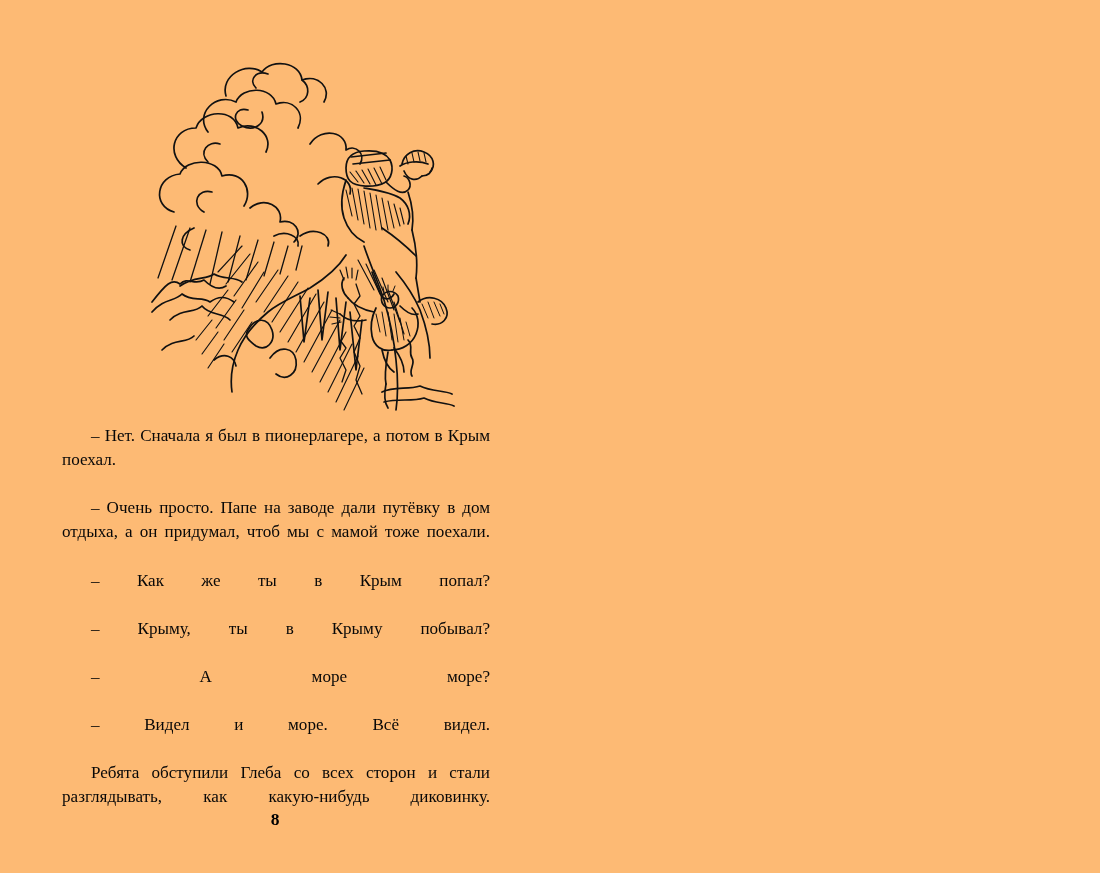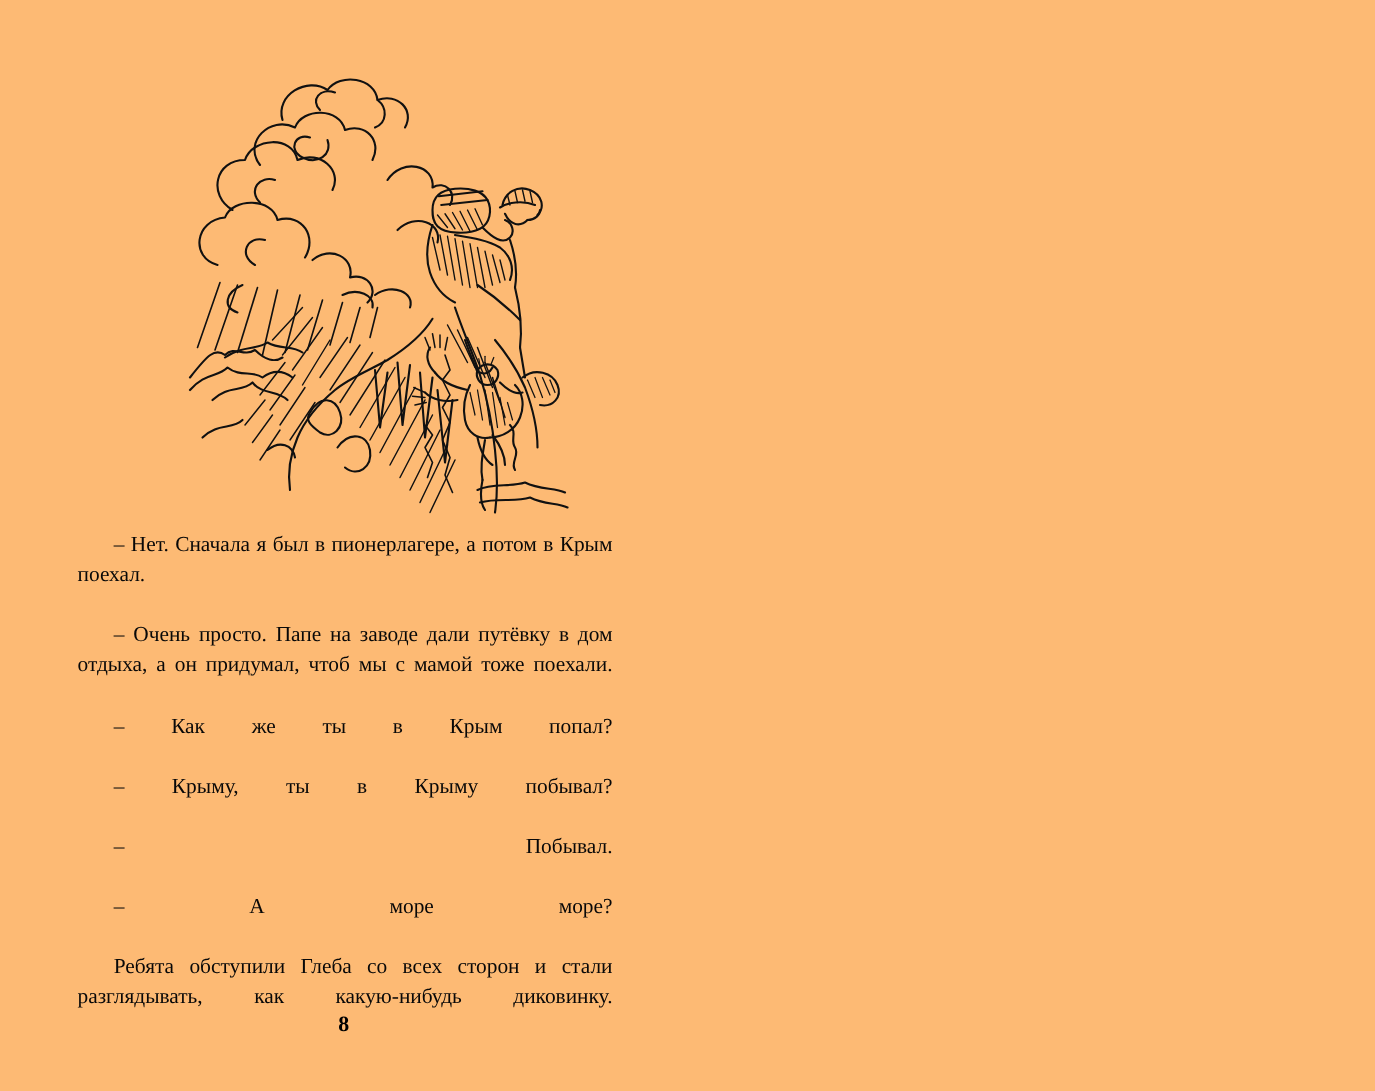"– Побывал." p.indent { html: <p>– Побывал.</p> -> none }
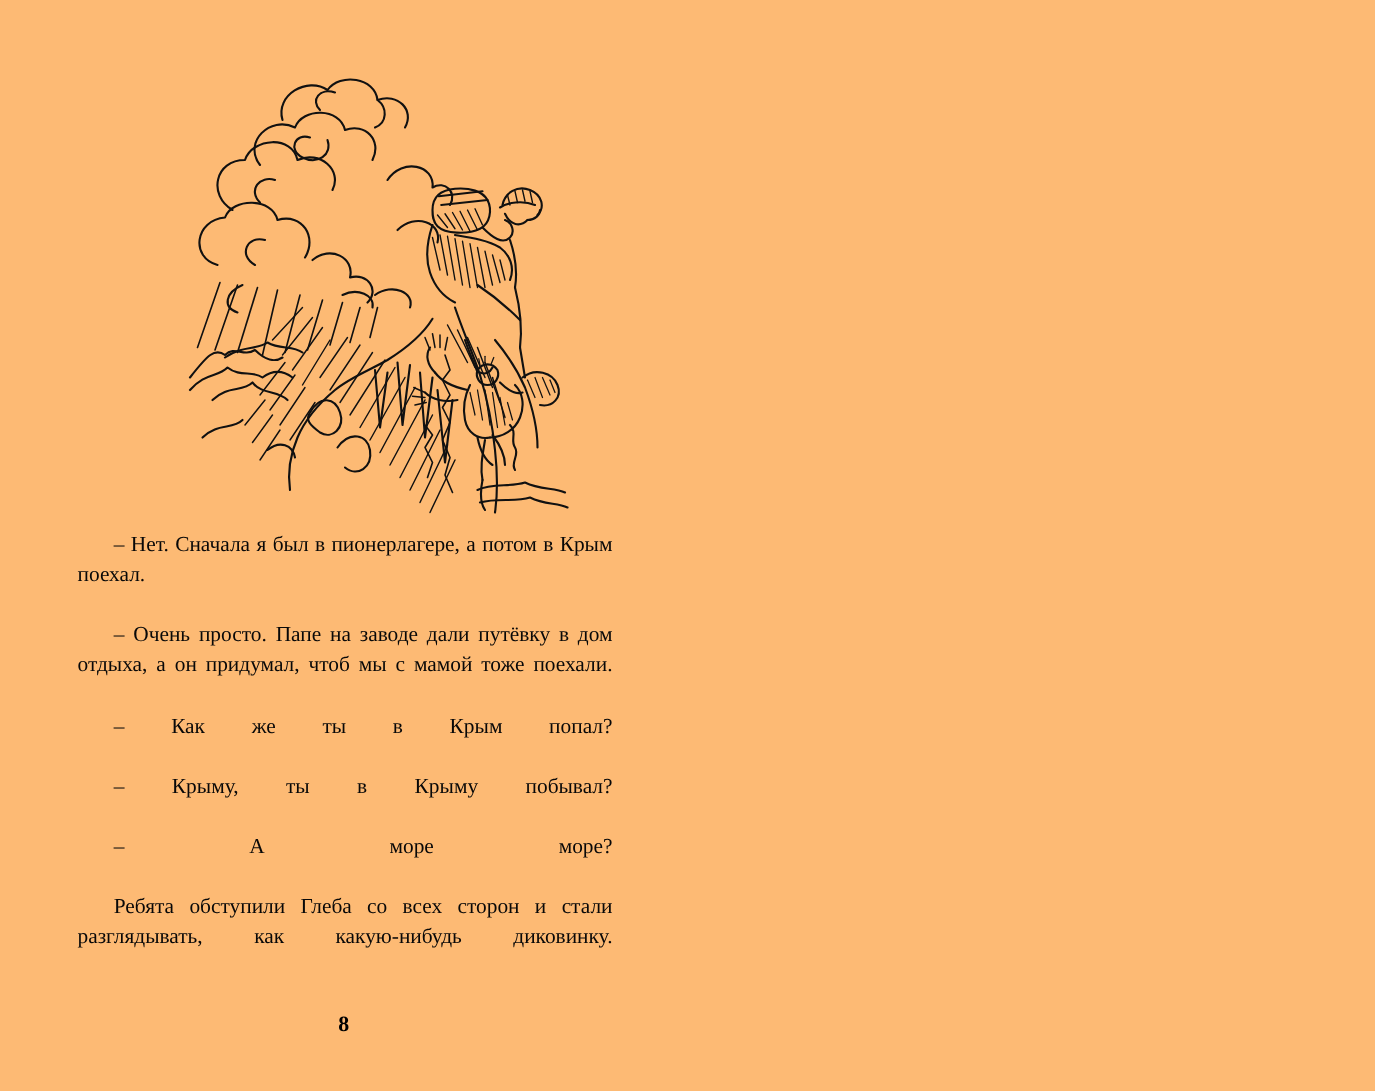"– Видел и море. Всё" p.indent { html: none -> <p>– Видел и море. Всё видел.</p> }
